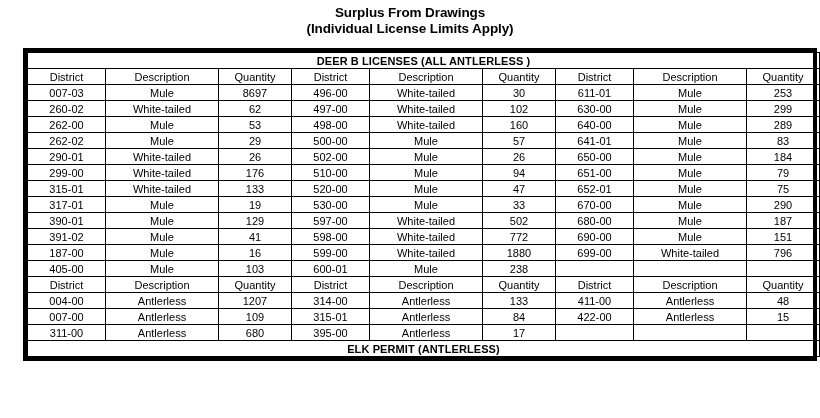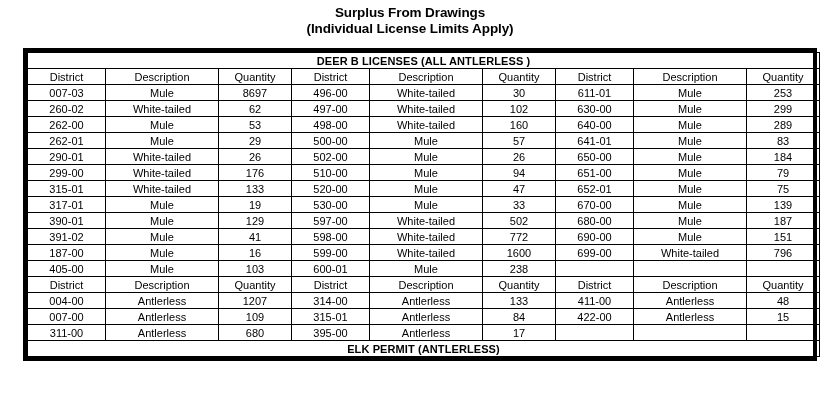"262-01" td { text: 262-01 -> 262-02 }
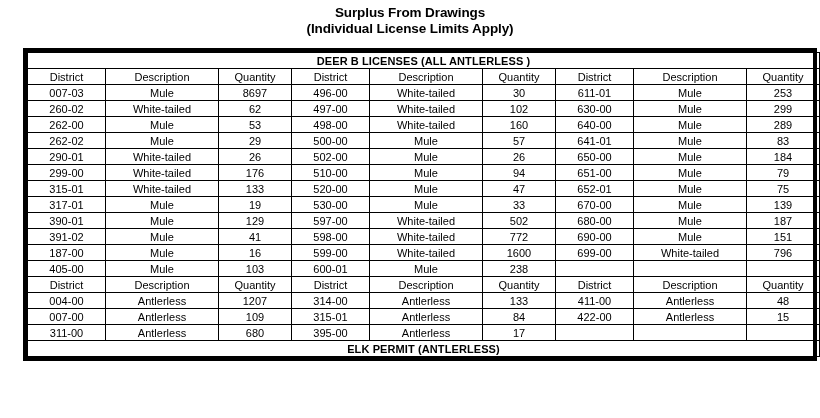"139" td { text: 139 -> 290 }
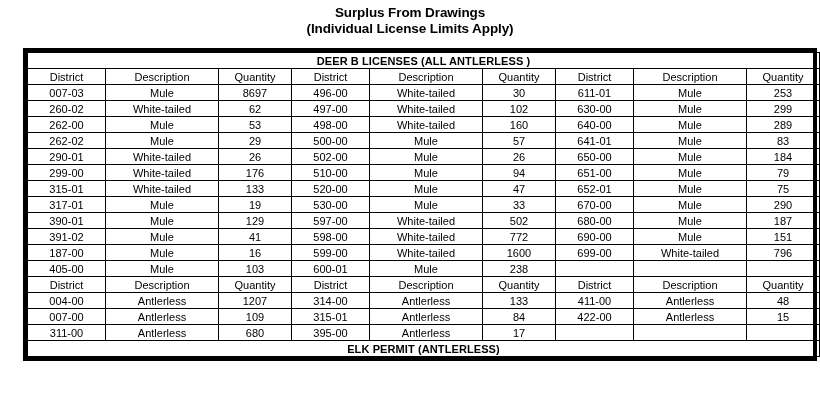"1600" td { text: 1600 -> 1880 }
